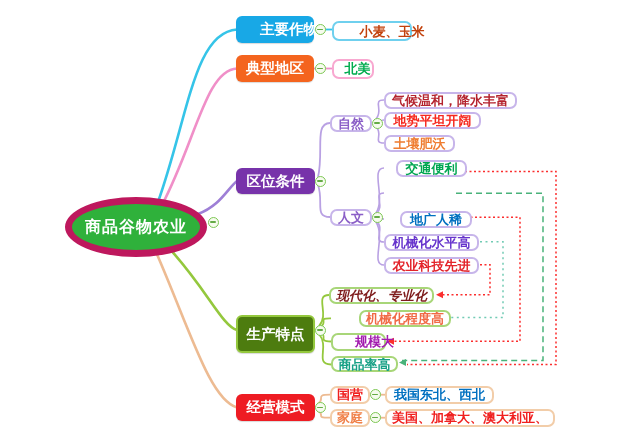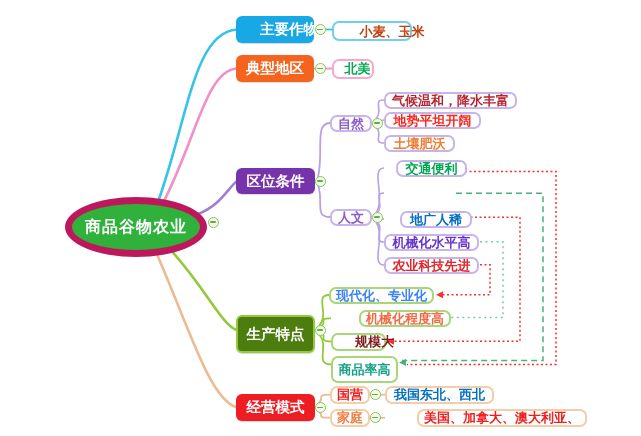"现代化、专业化" div.node { color: #3b82f6 -> #7f1d1d; font-style: none -> italic }
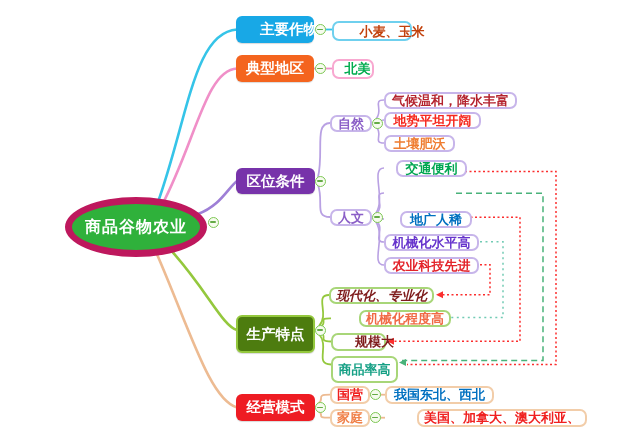"规模大" div.node { color: #7f1d1d -> #a21caf }
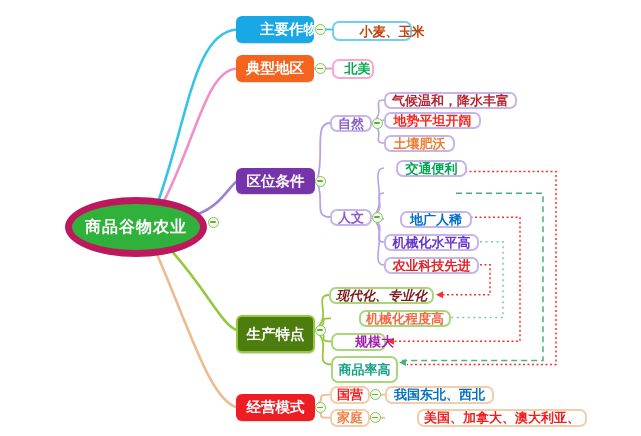"商品率高" div.node { height: 27px -> 16px }
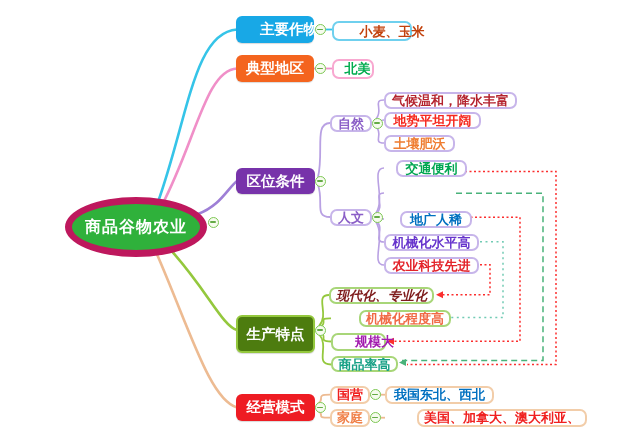"美国、加拿大、澳大利亚、" div.node { margin-left: 32px -> none }
